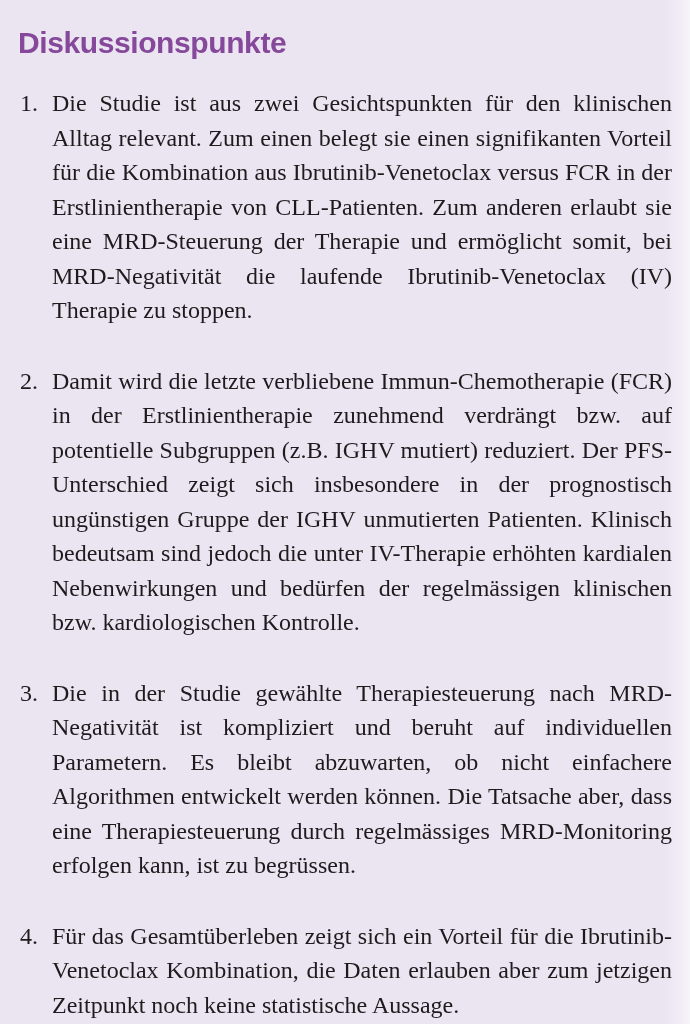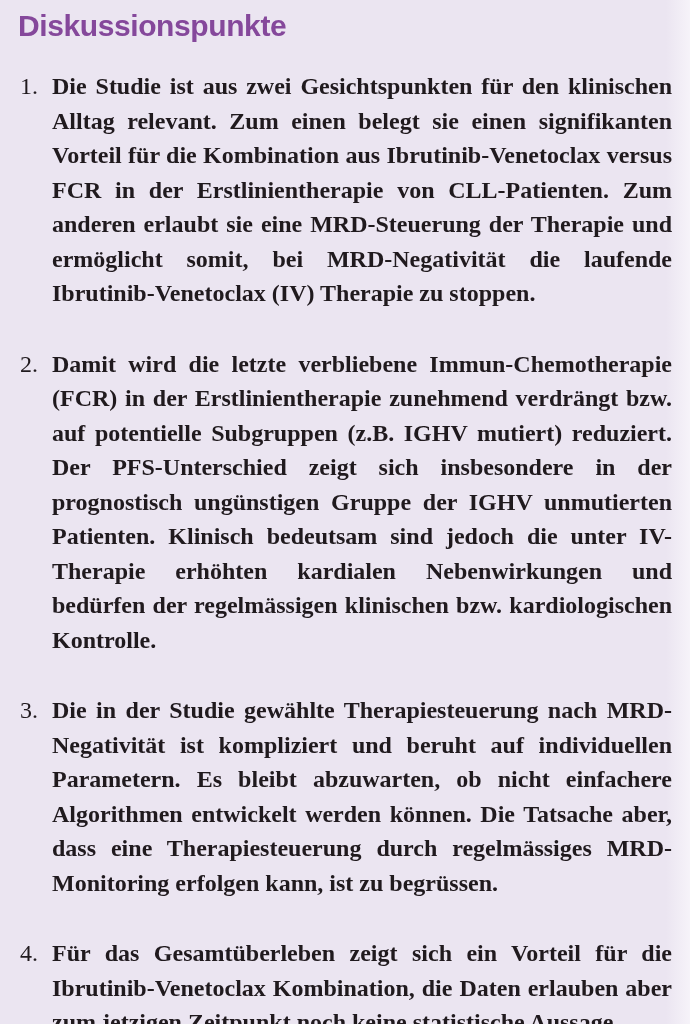"Diskussionspunkte" .page { padding: 10px 18px 0 18px -> 27px 18px 0 18px }
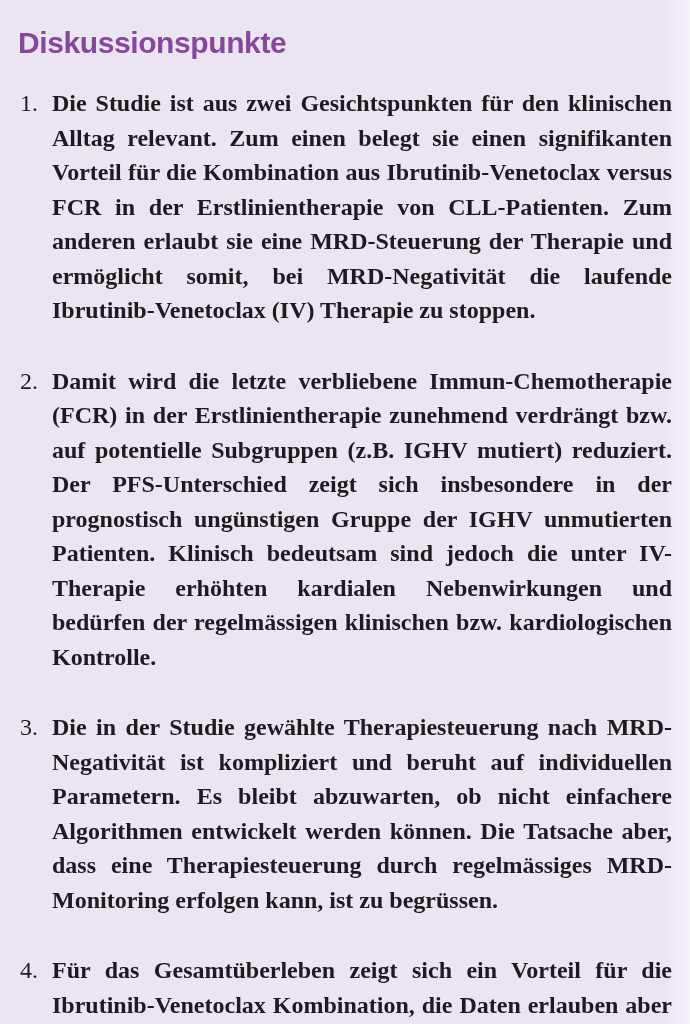"Die Studie ist aus zwei" .item-text { font-weight: bold -> none }
